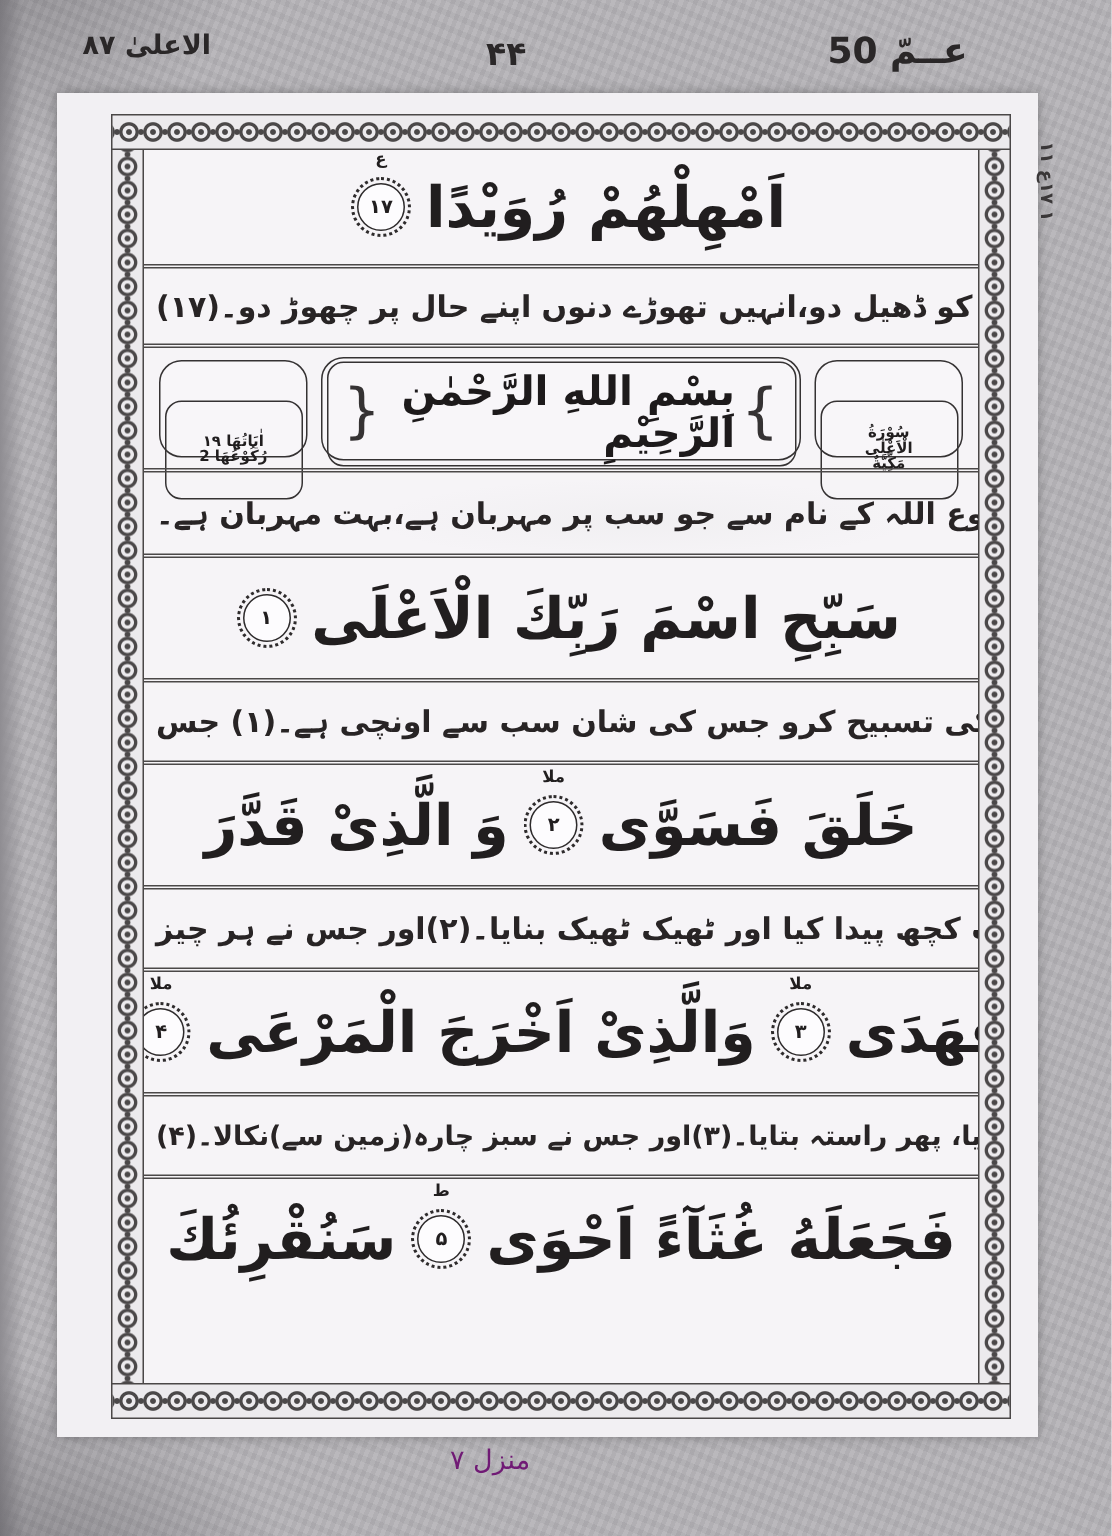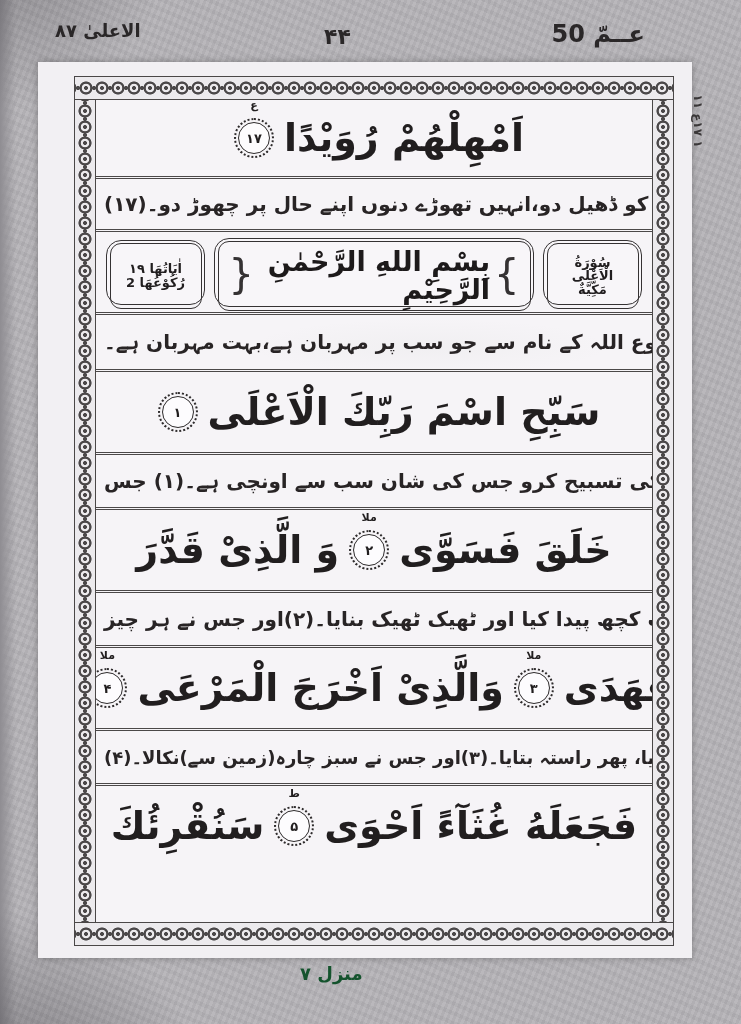"اٰيَاتُهَا ۱۹" .cart-side .cart-inner { font-size: 13px -> 10px; margin-top: none -> 24px }
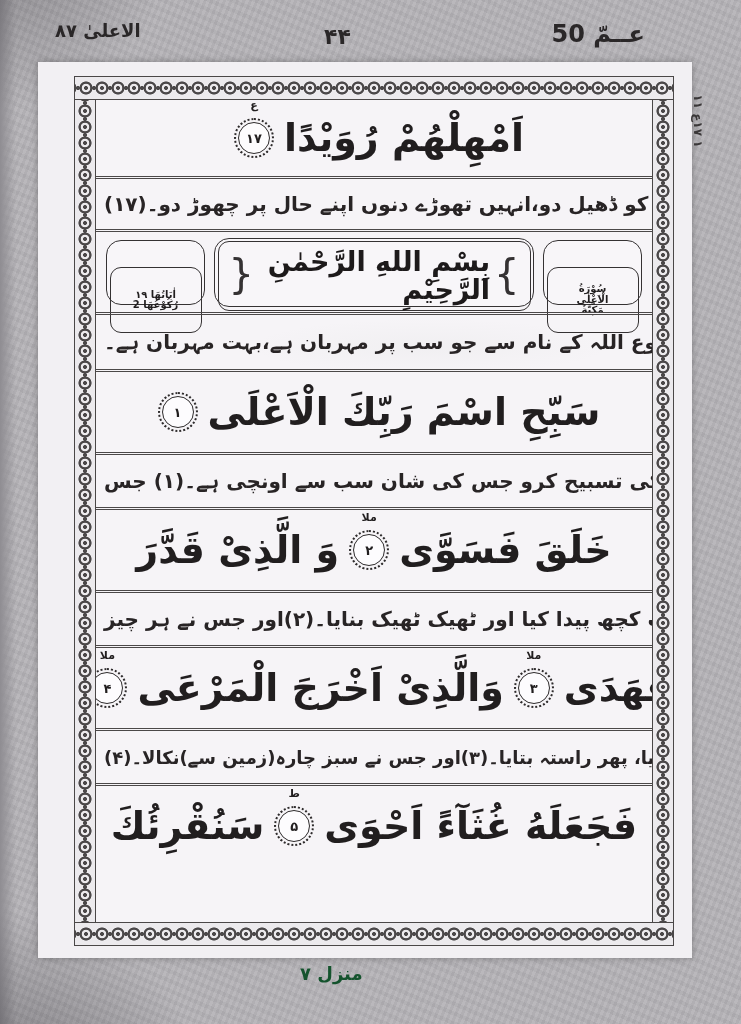"منزل ۷" .footer { color: #14532d -> #701a75; font-weight: bold -> normal }
